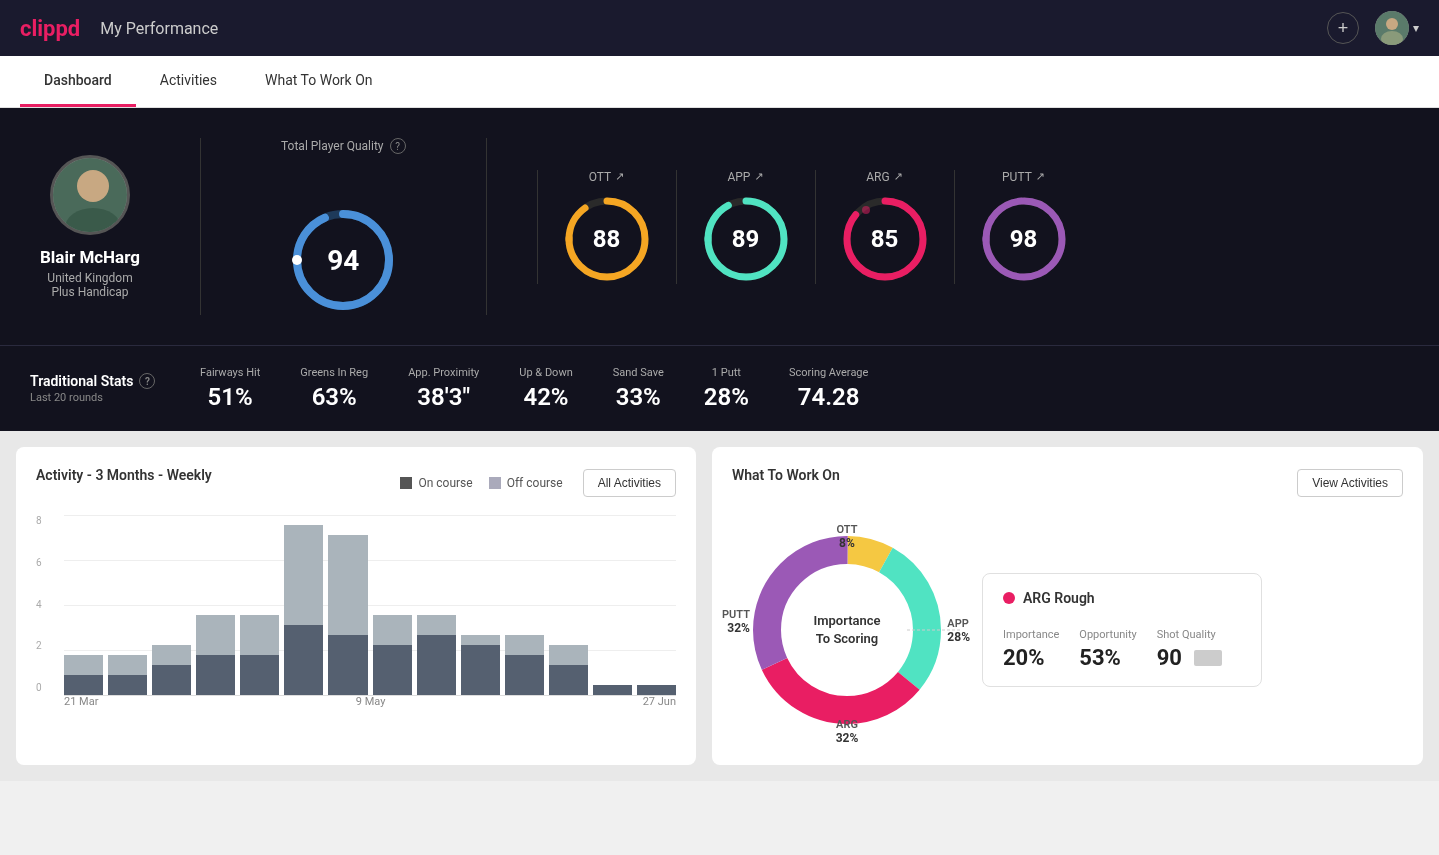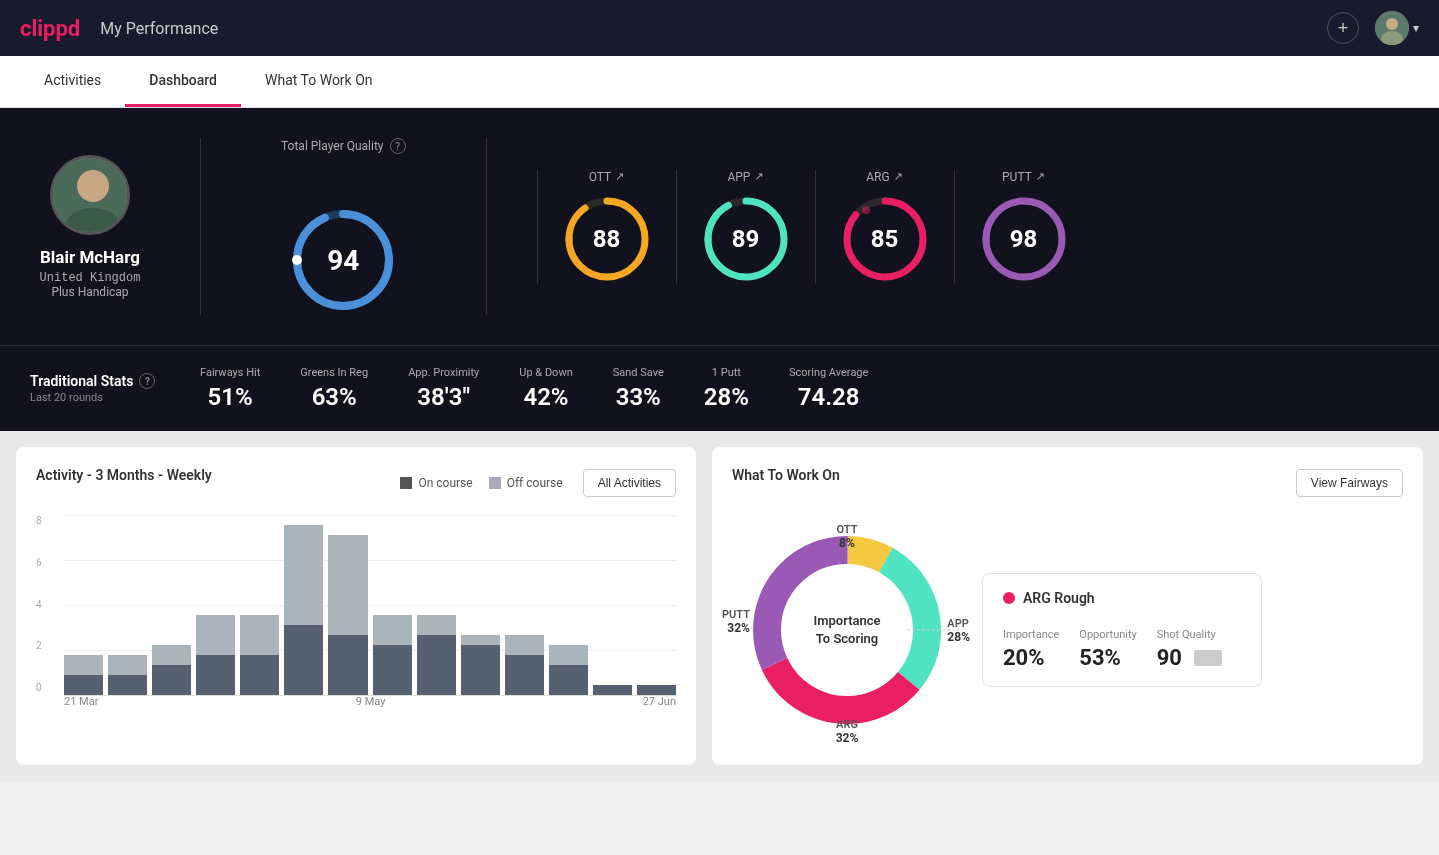"Activities" a.nav-tab { order: before "Dashboard" -> after "Dashboard" }
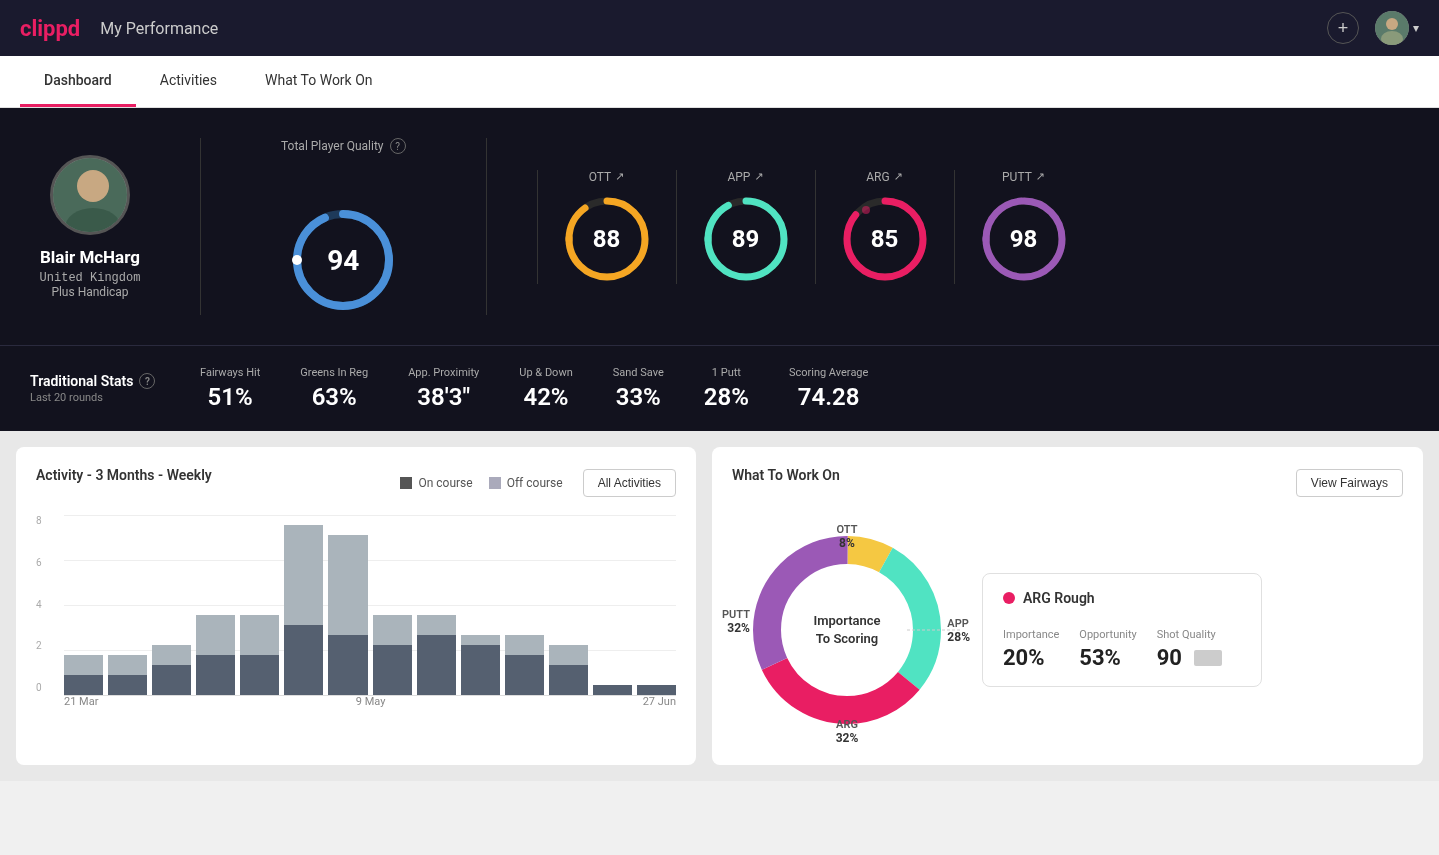"United Kingdom" .player-country { font-family: Liberation Mono, monospace -> none }
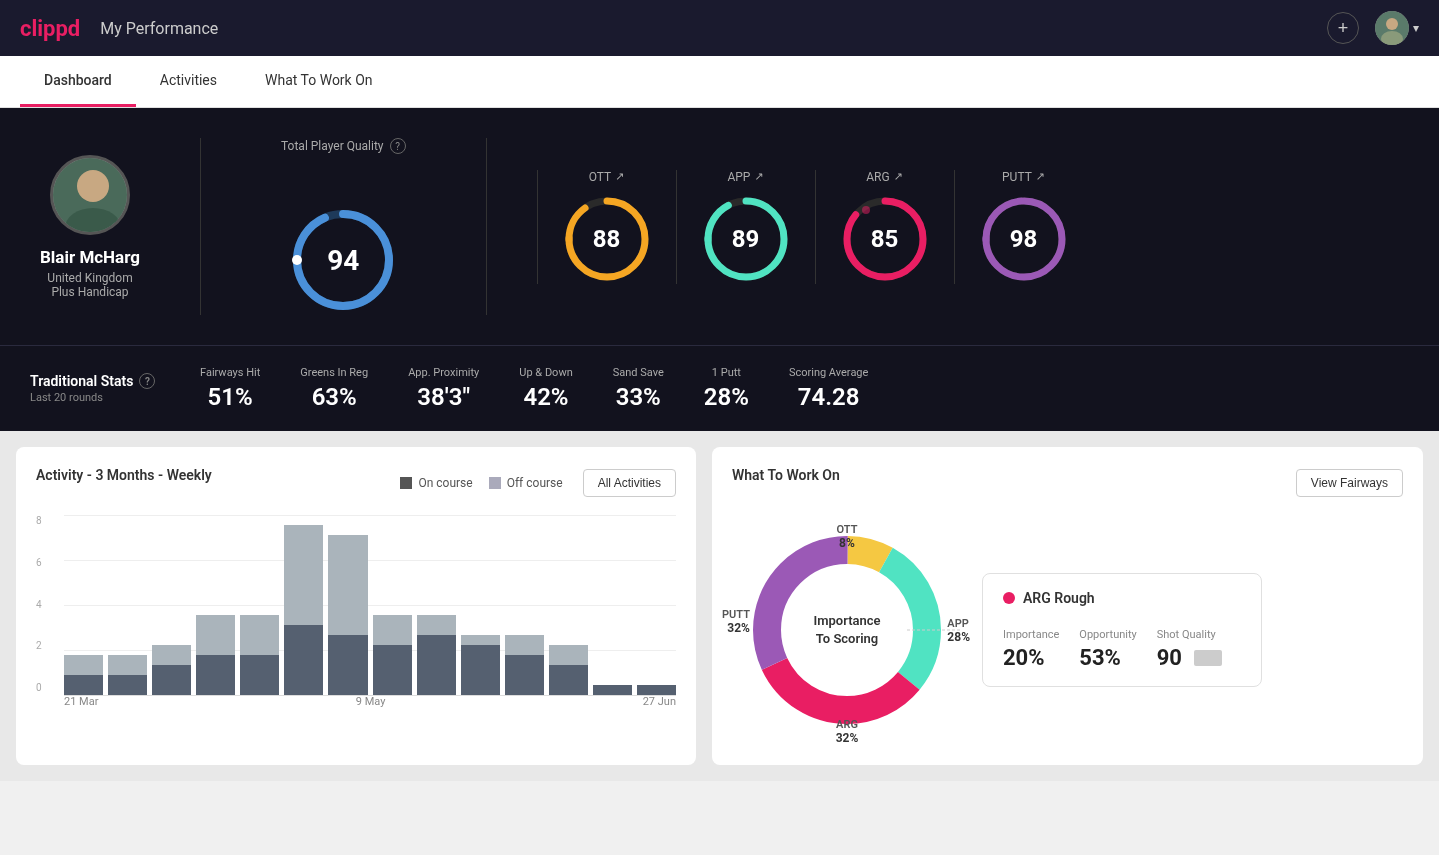"View Fairways" button.view-dashboard-btn { text: Fairways -> Activities }
